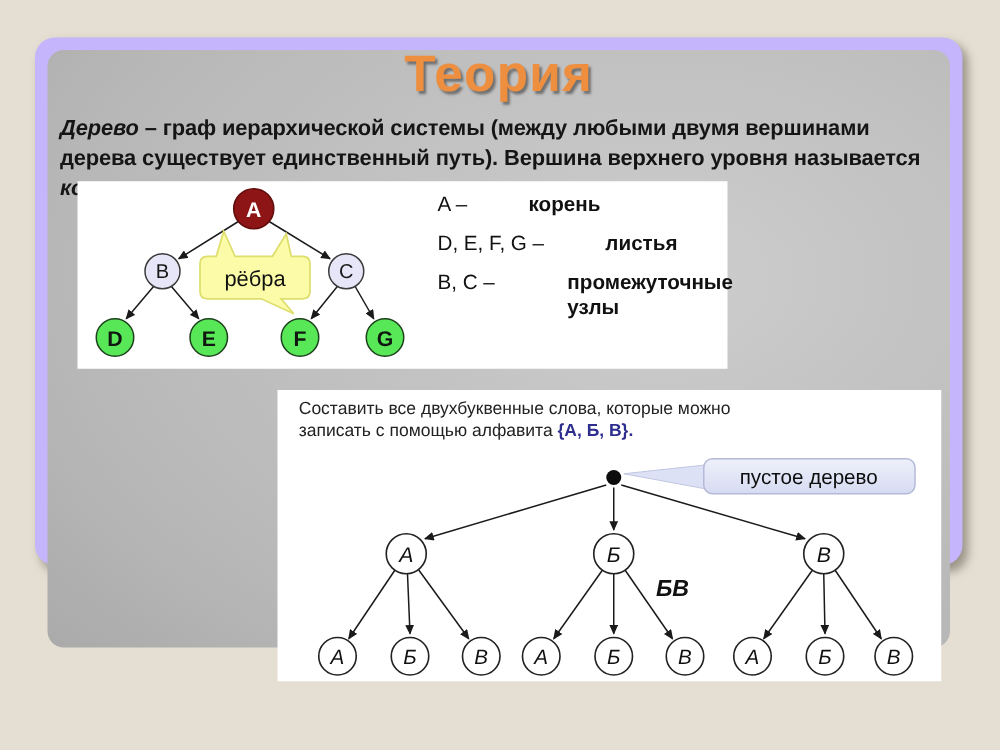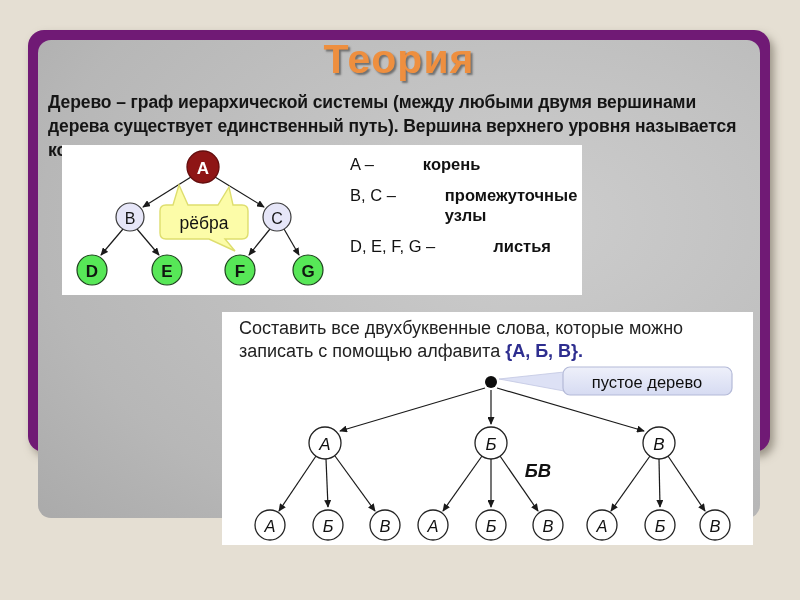"Теория" .slide { background: #701a75 -> #c4b5fd }
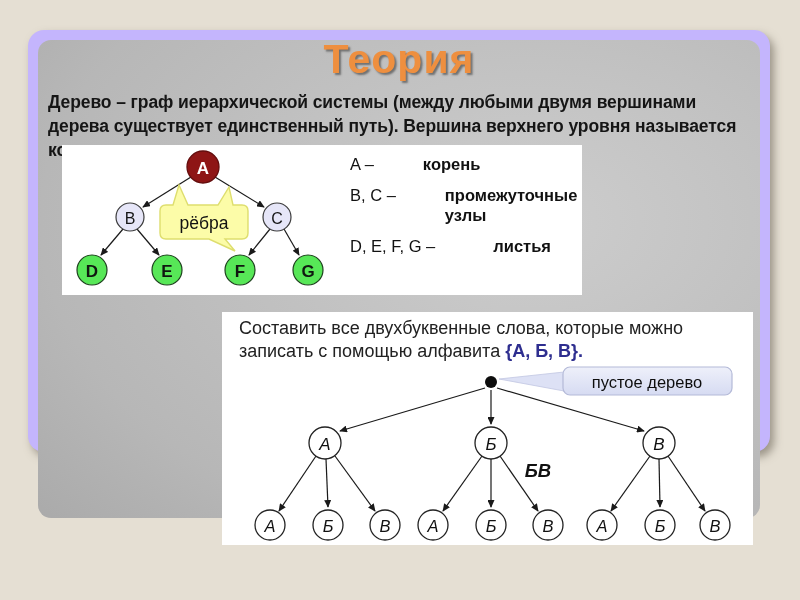"Дерево" .intro .term { font-style: none -> italic }
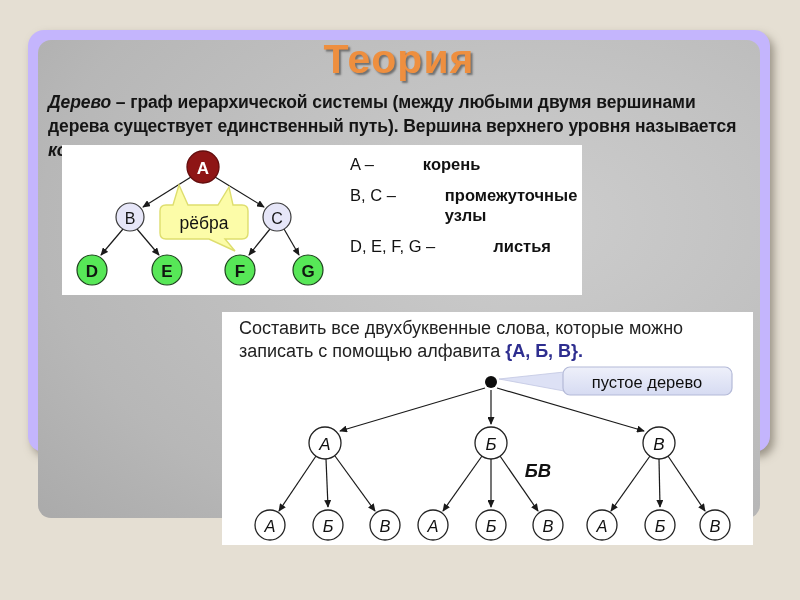"B, C –" div.legend-row { order: before "D, E, F, G –" -> after "D, E, F, G –" }
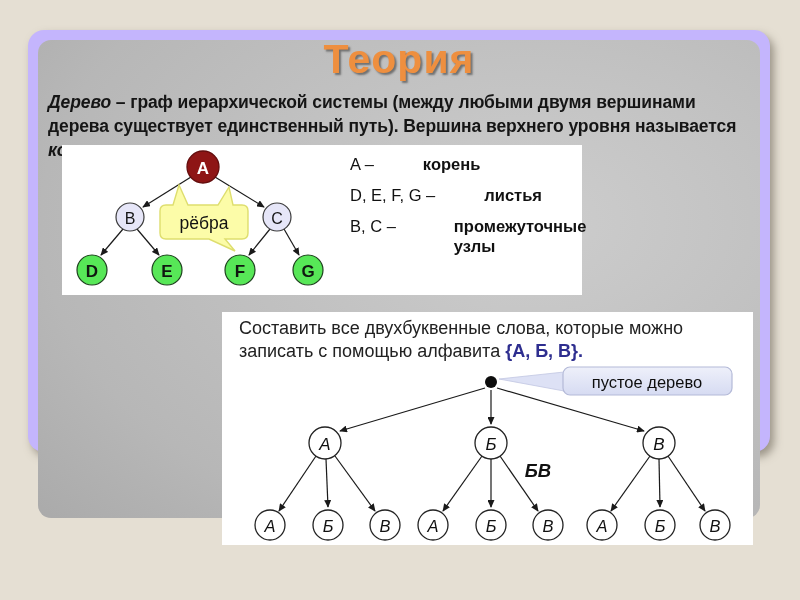"Составить все двухбуквенные слова," .task { font-size: 18px -> 14px }
